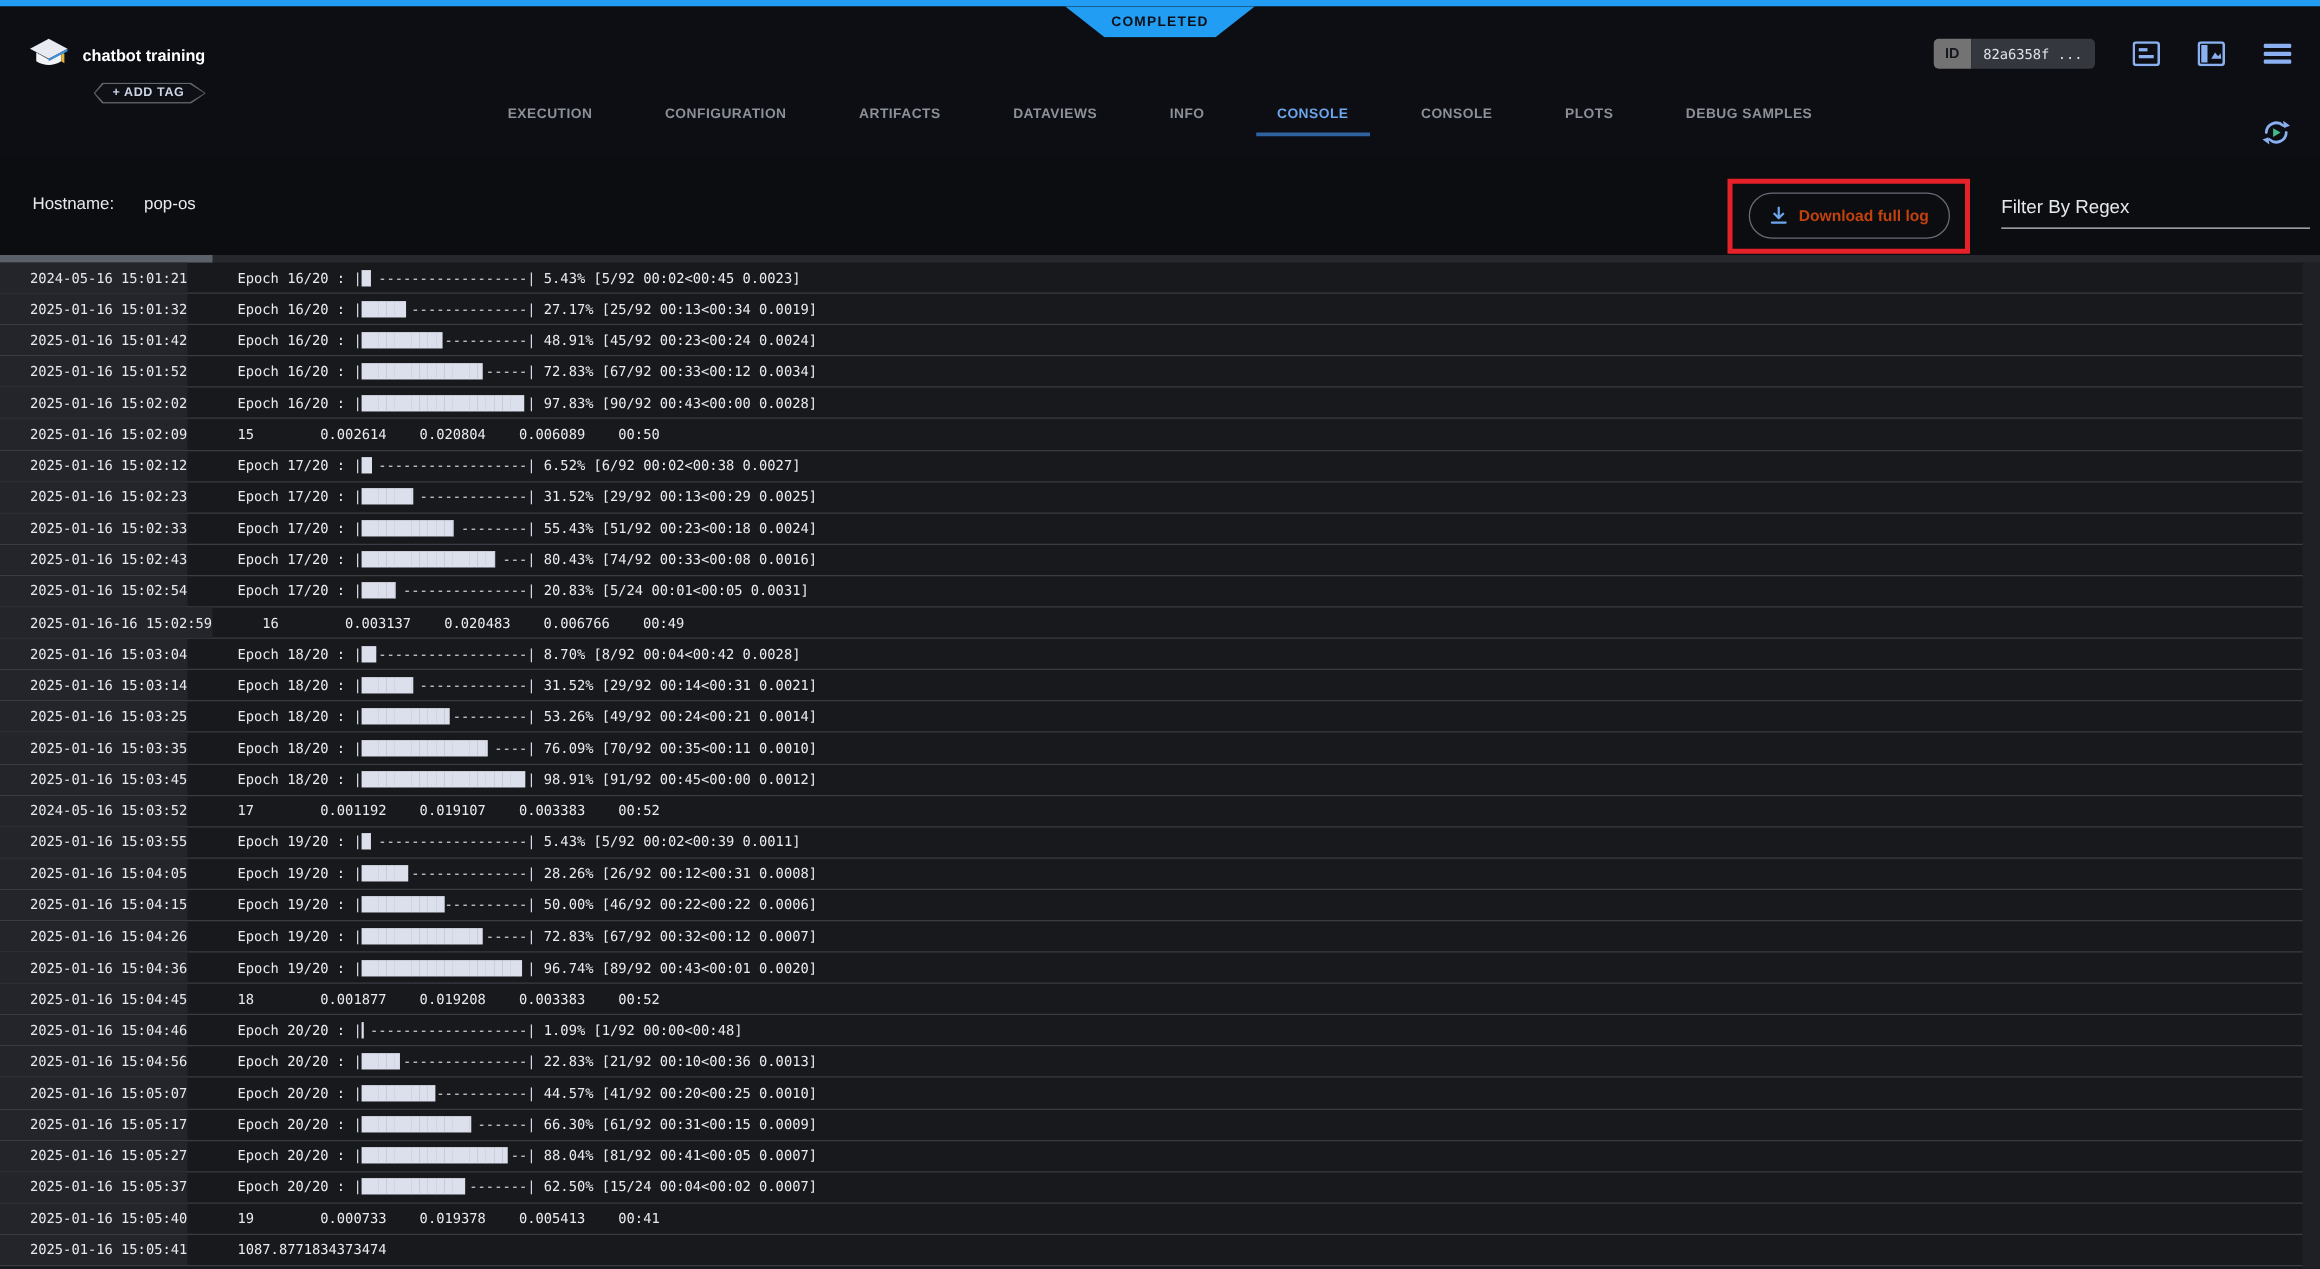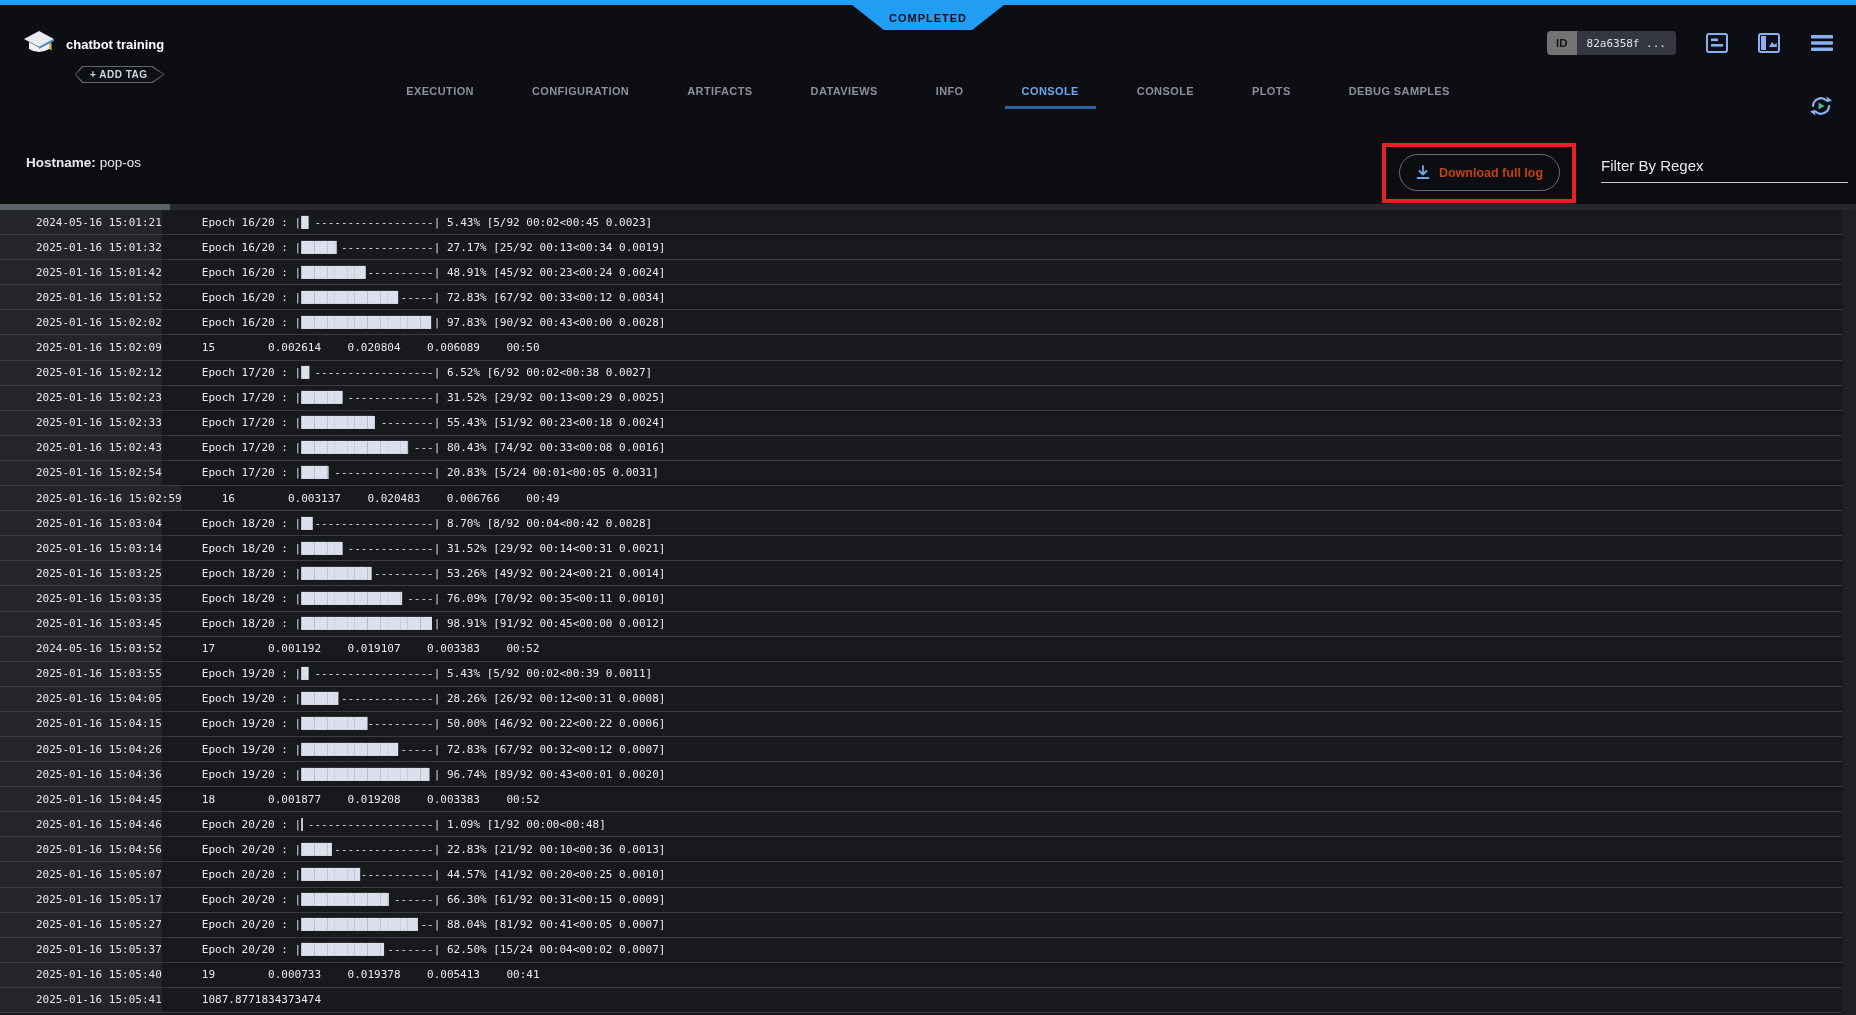"Hostname:" .hostname .hn-label { font-weight: bold -> normal; margin-right: 4px -> 24px }
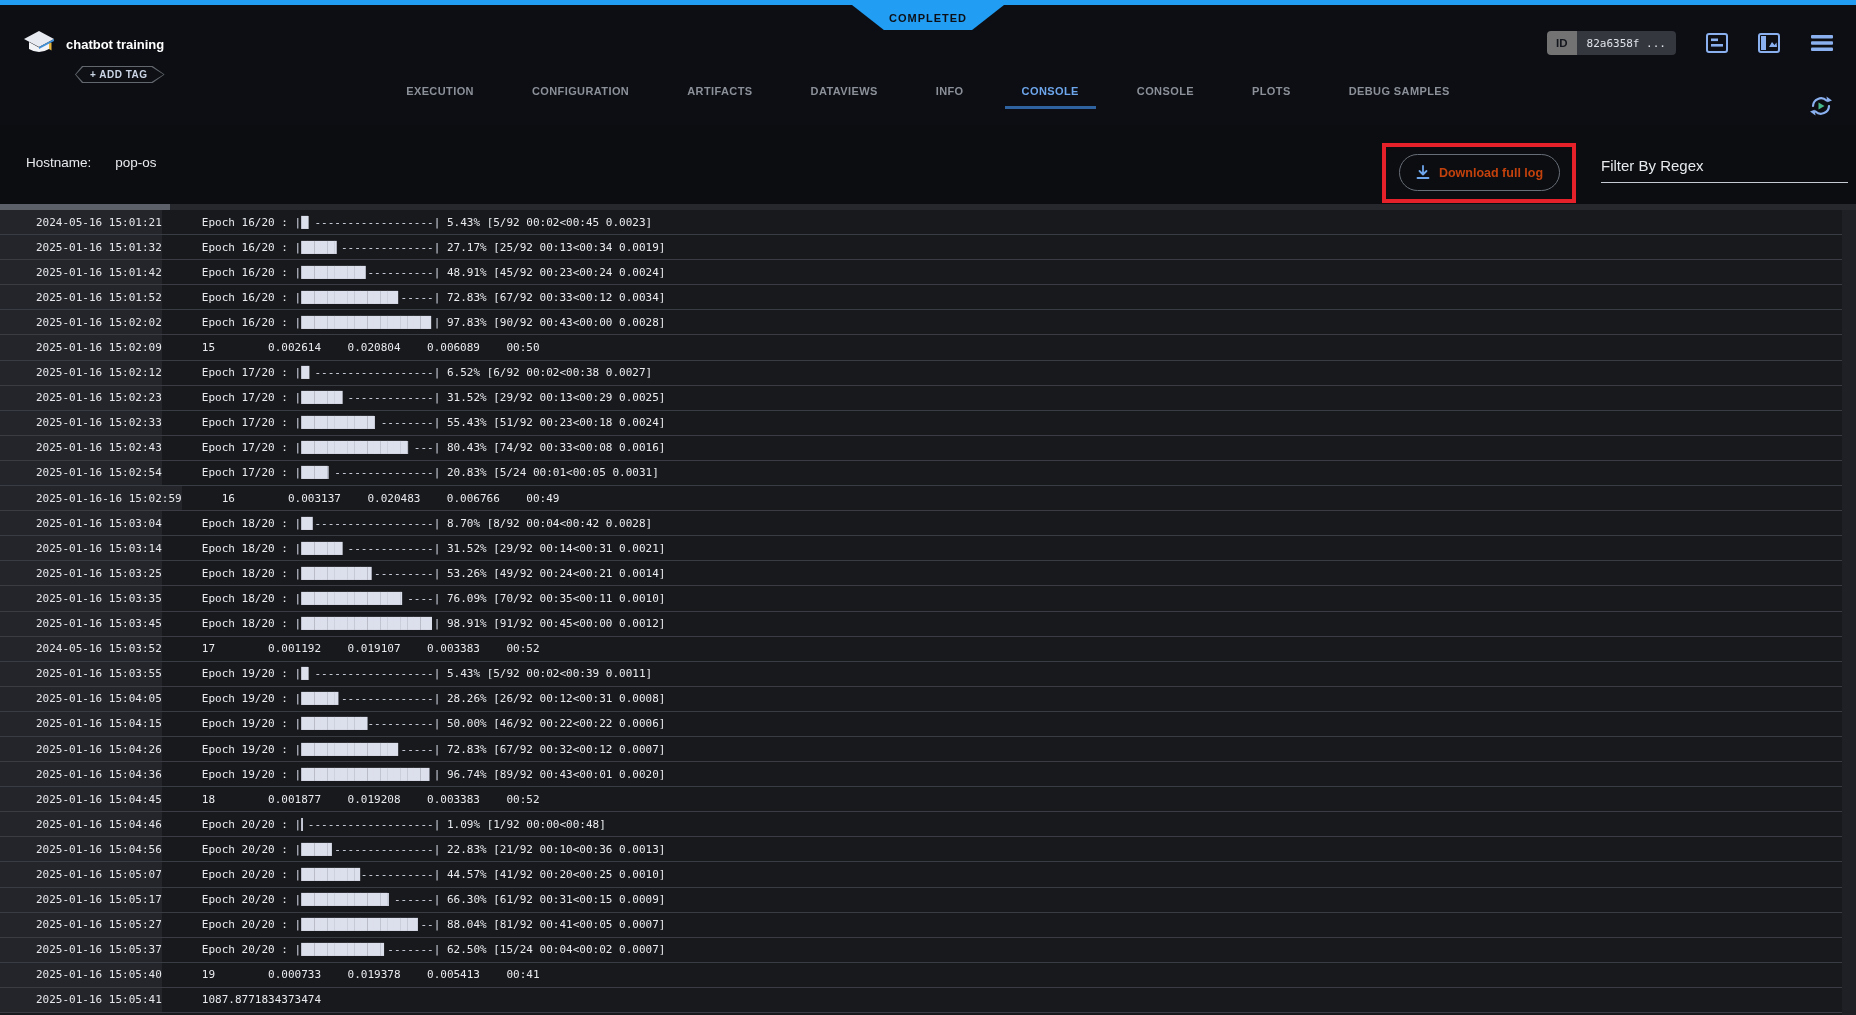"2024-05-16 15:01:21" .row .ts { padding-left: 36px -> 24px }
